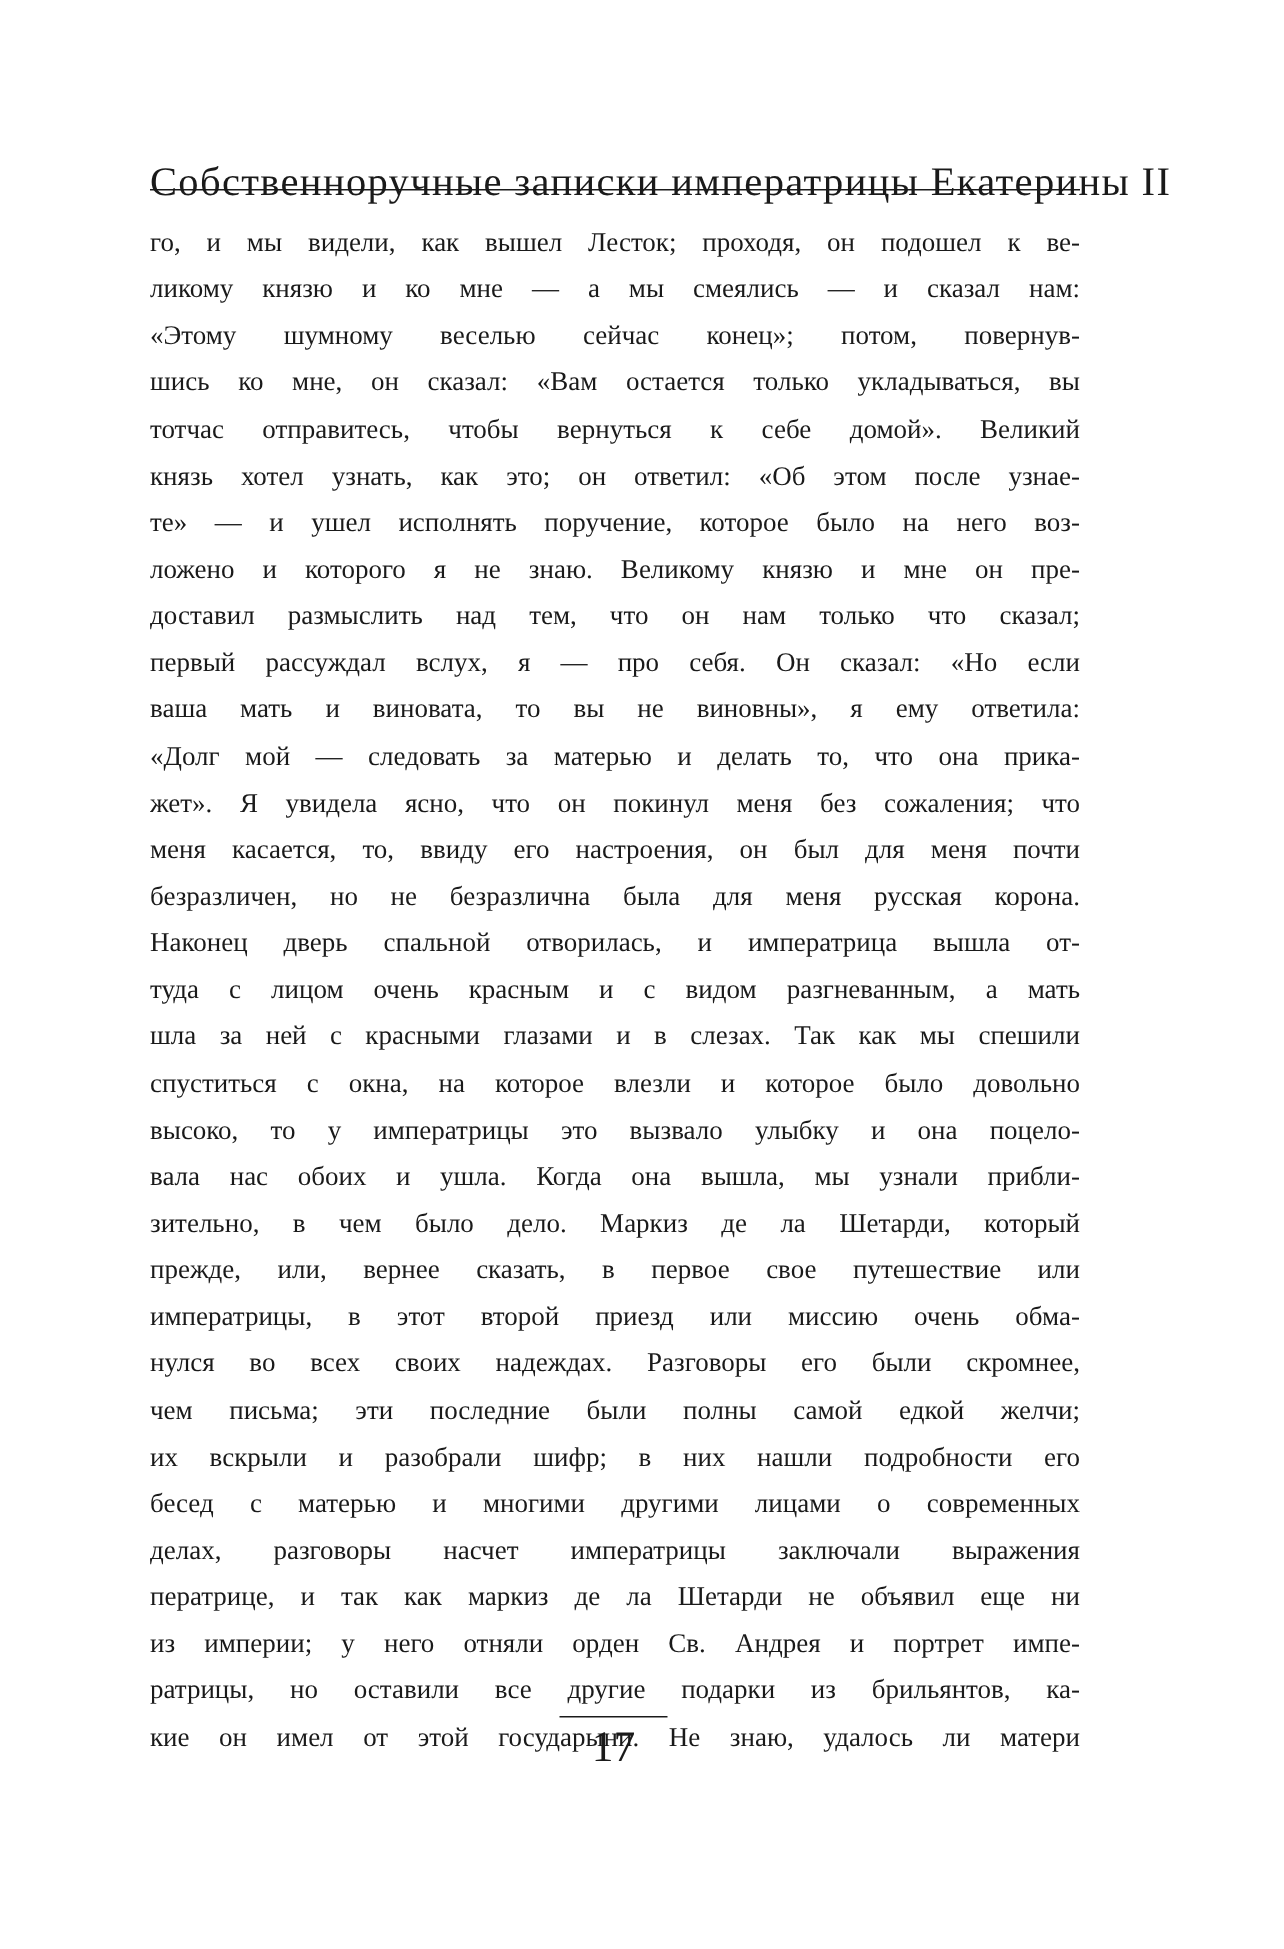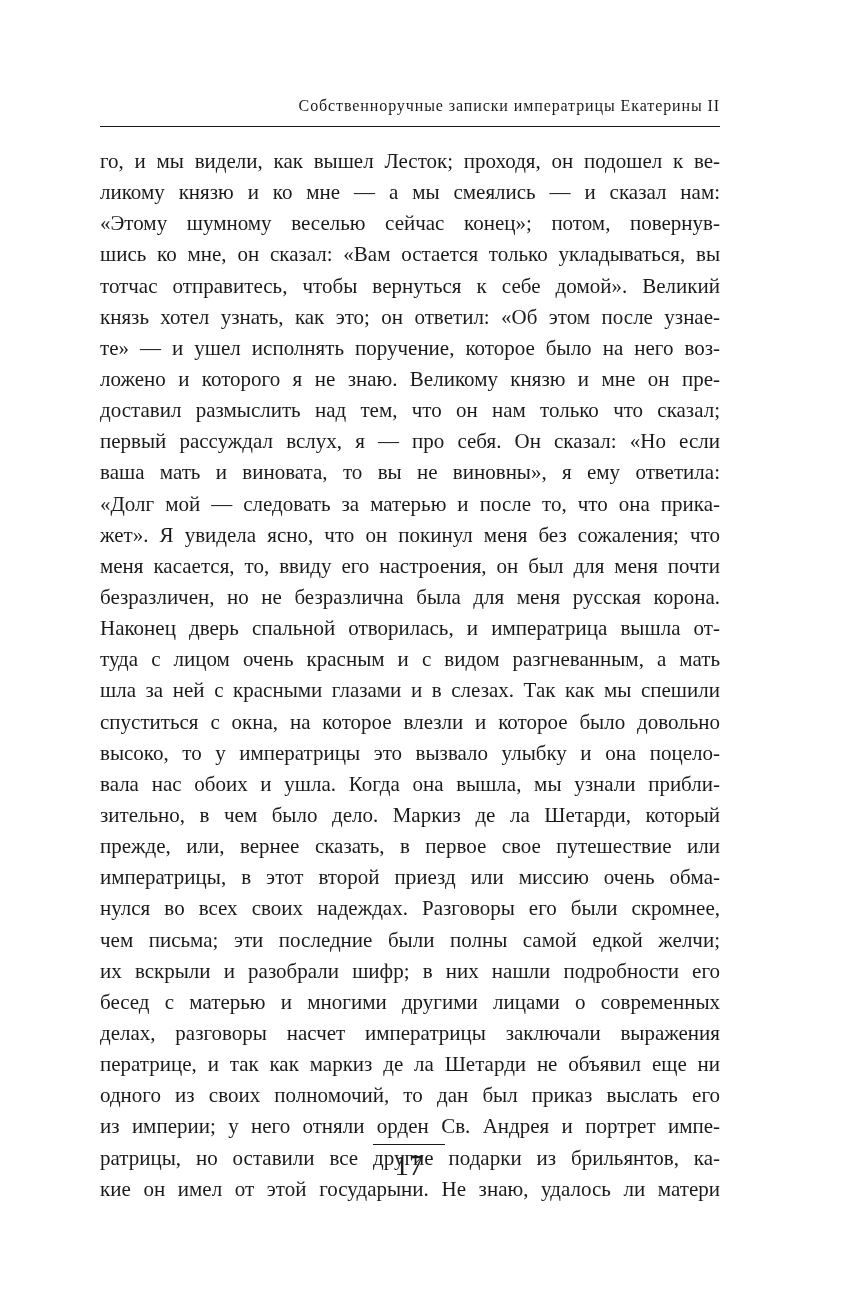"Собственноручные записки императрицы" .running-head { font-size: 16px -> 27px; top: 92px -> 107px }
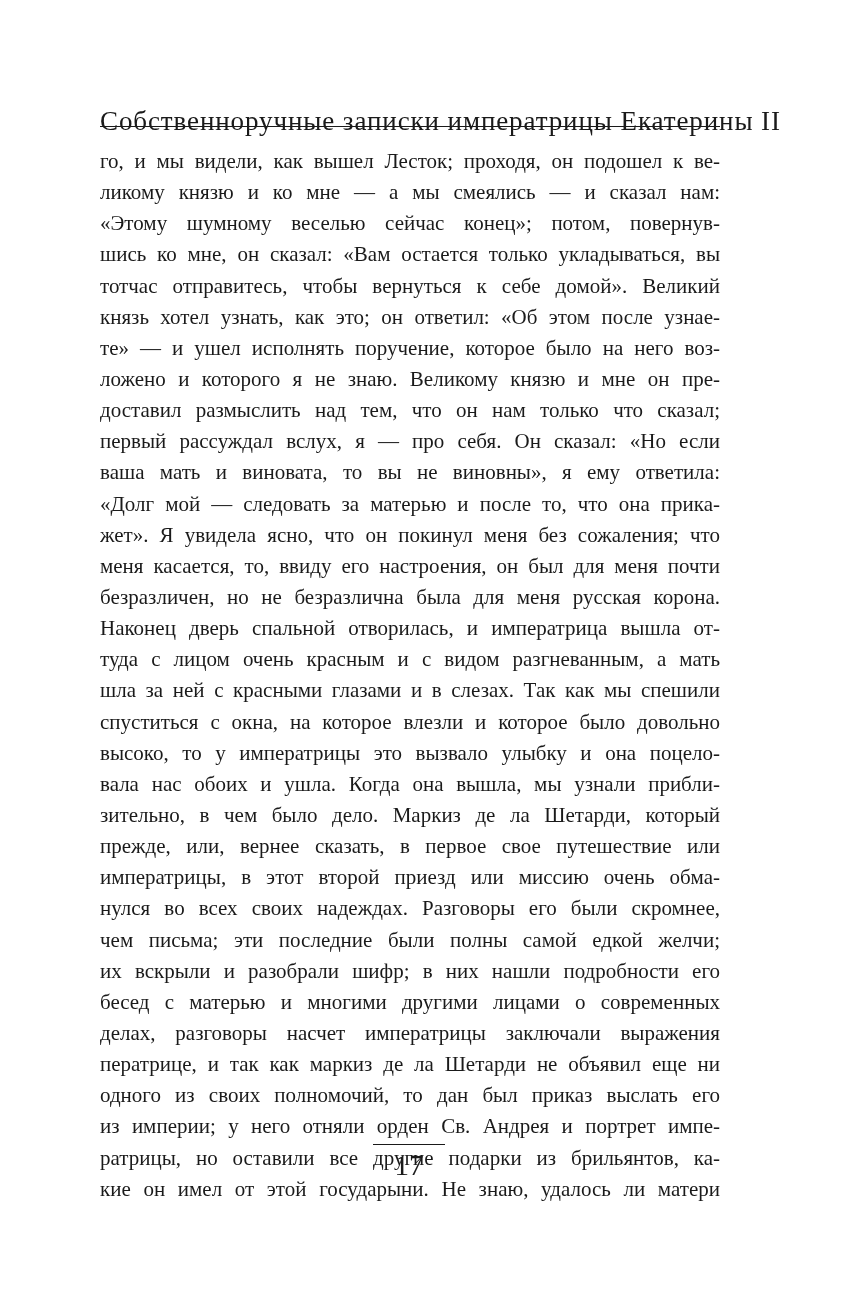"го, и мы видели, как" .line { font-size: 21px -> 18px }
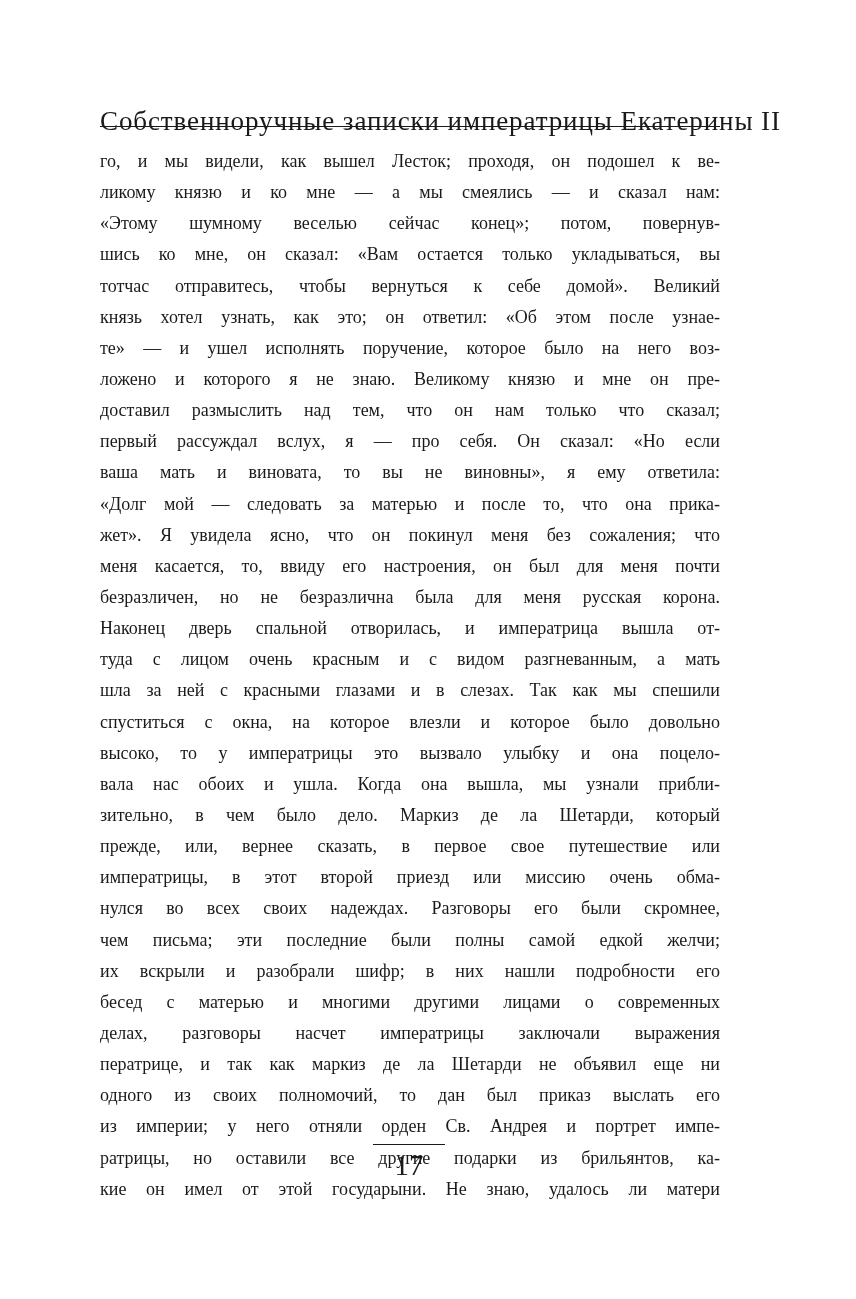"«Долг мой — следовать за" span.line { text: после -> делать }
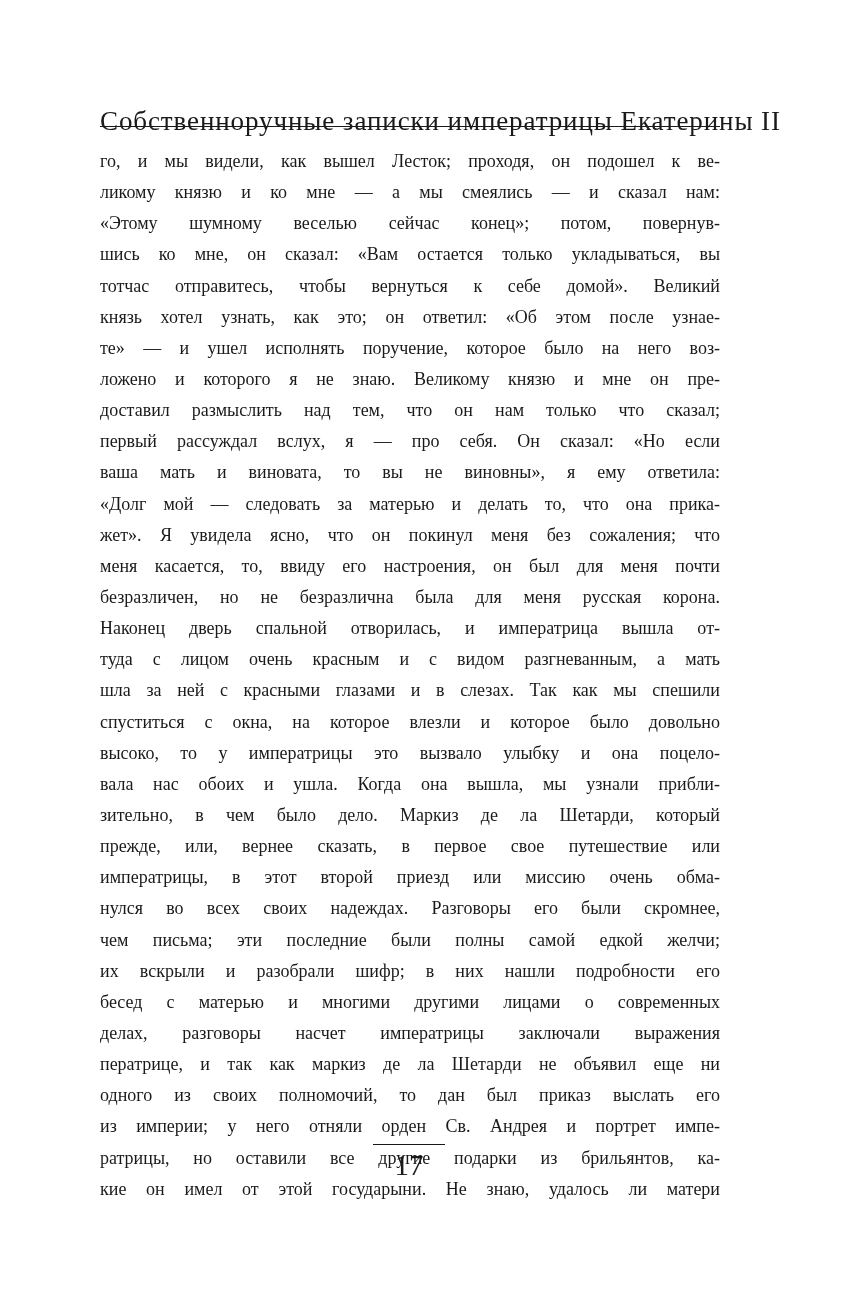"одного из своих полномочий, то" span.line { html: <span>одного из своих полномочий, то дан был приказ выслать его</span> -> none }
